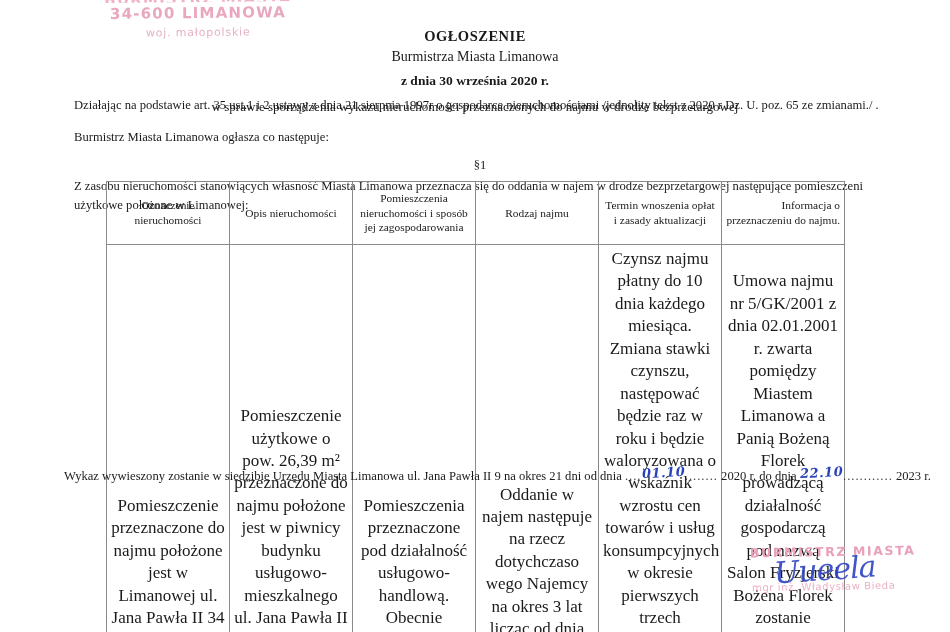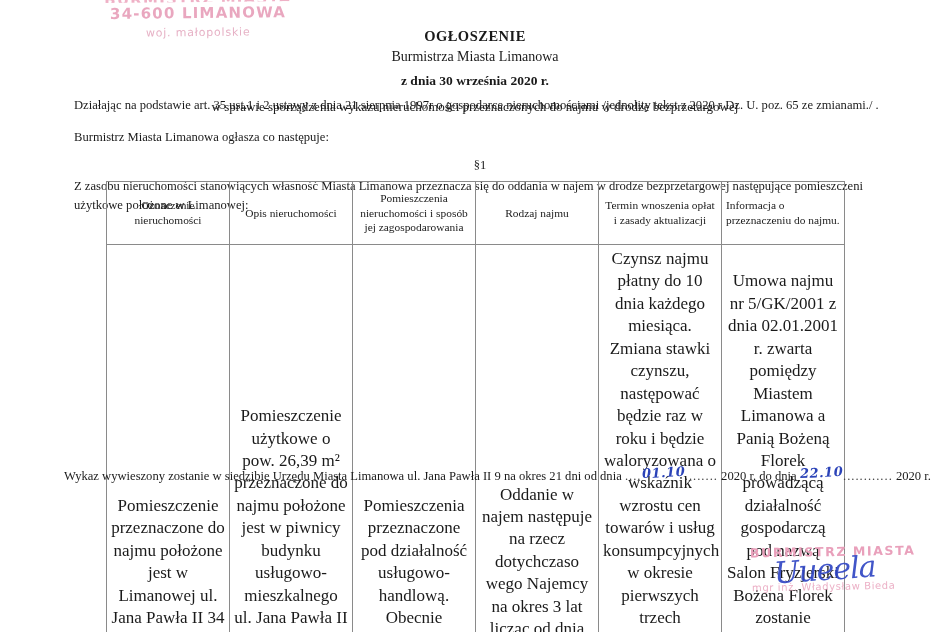"Informacja o przeznaczeniu do najmu." th.c6 { text-align: left -> right }
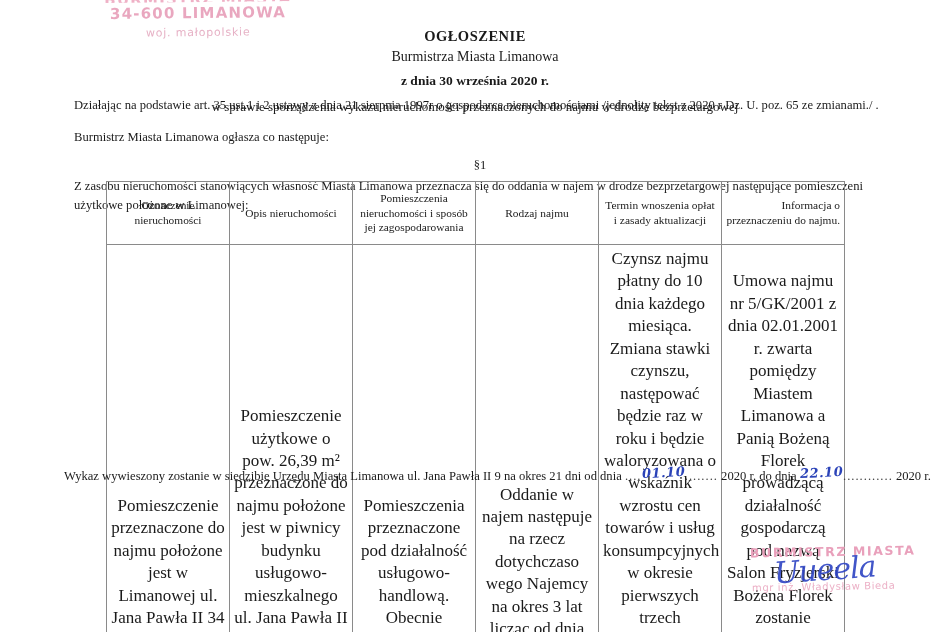"2020 r." span { text: 2020 -> 2023 }
